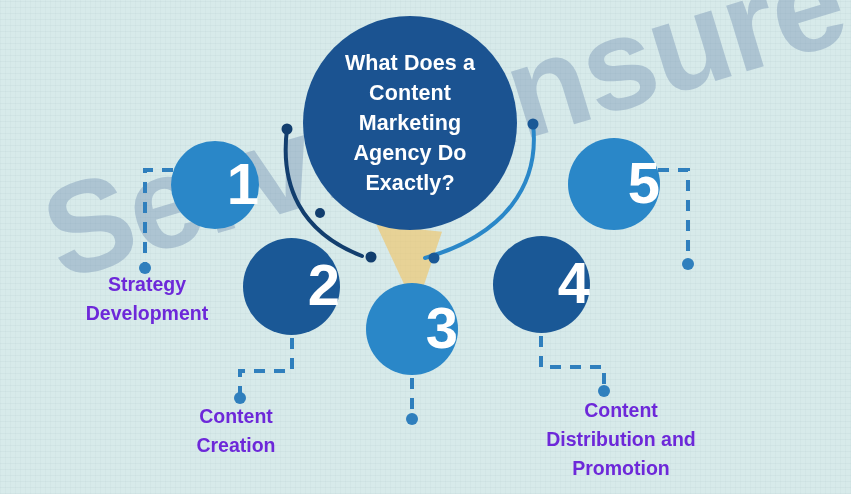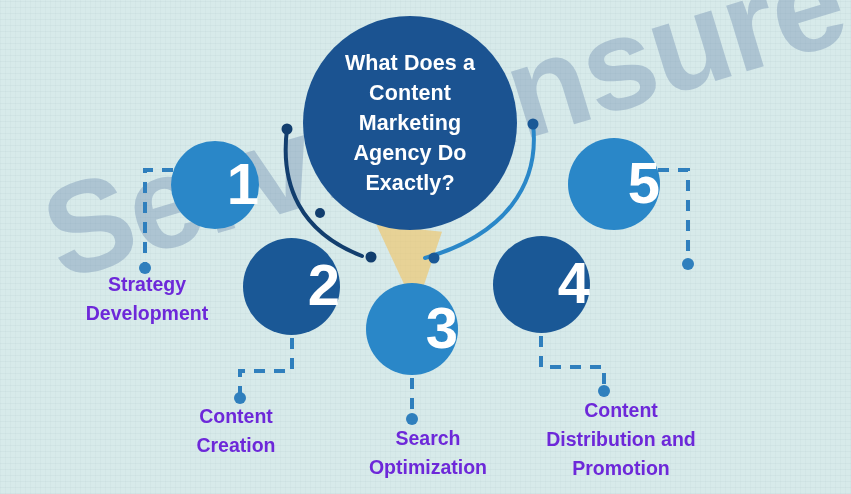"Search" div.label { html: <div>Search Optimization</div> -> none }
